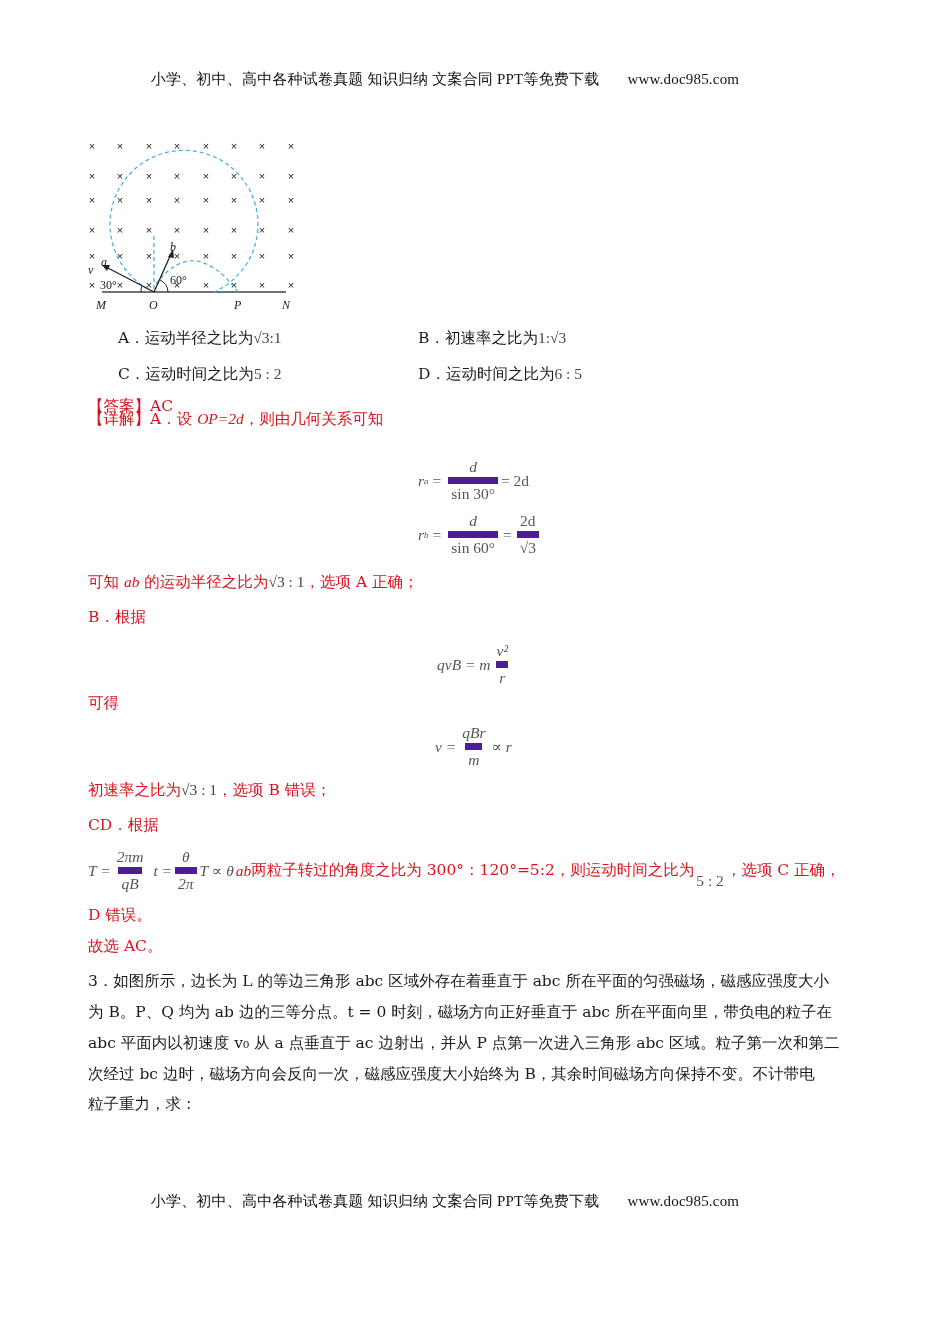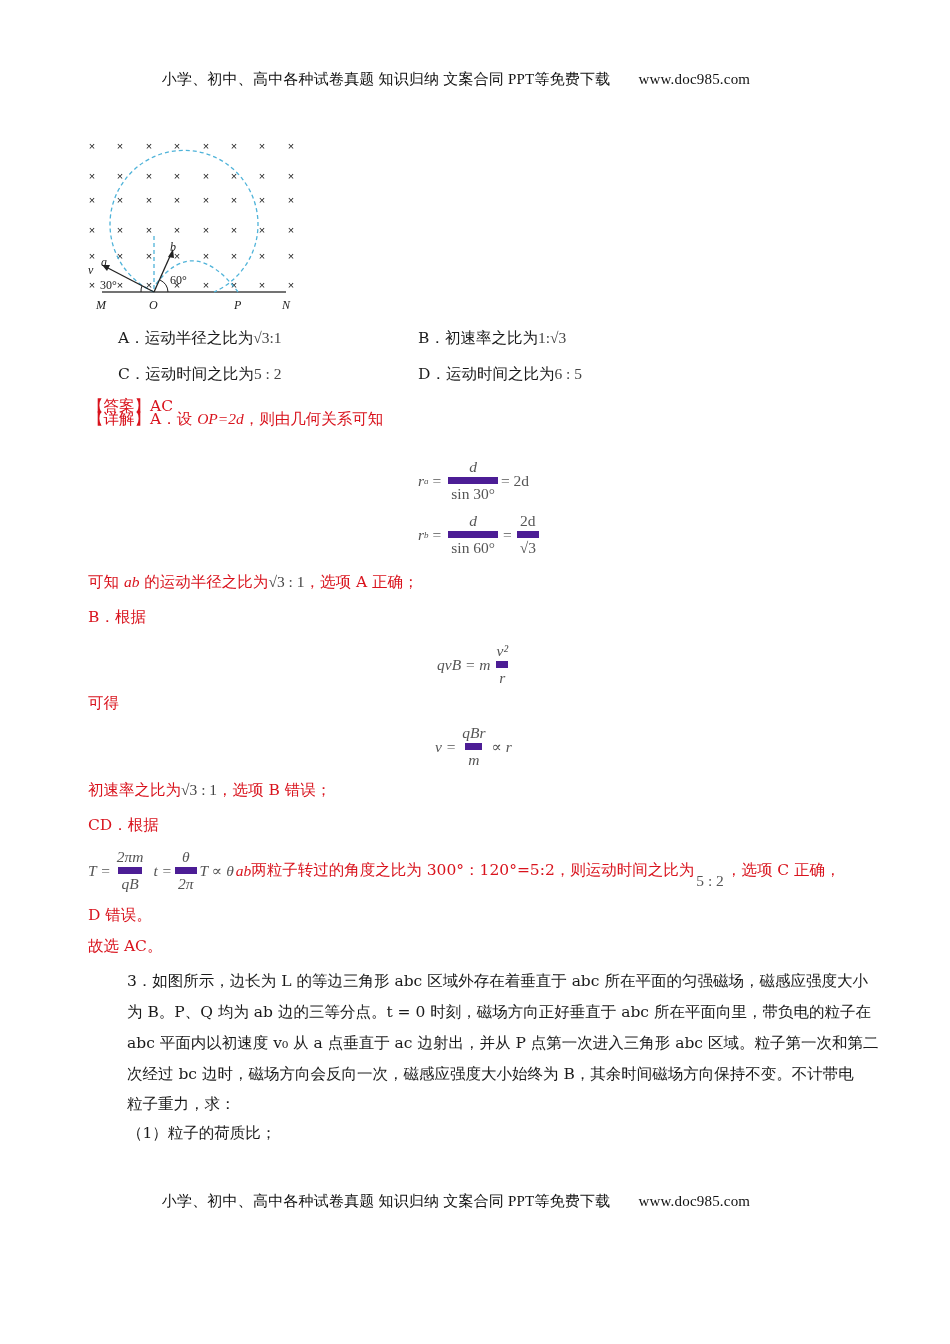"小学、初中、高中各种试卷真题 知识归纳 文案合同 PPT等免费下载" .hdr { left: 16px -> 5px }
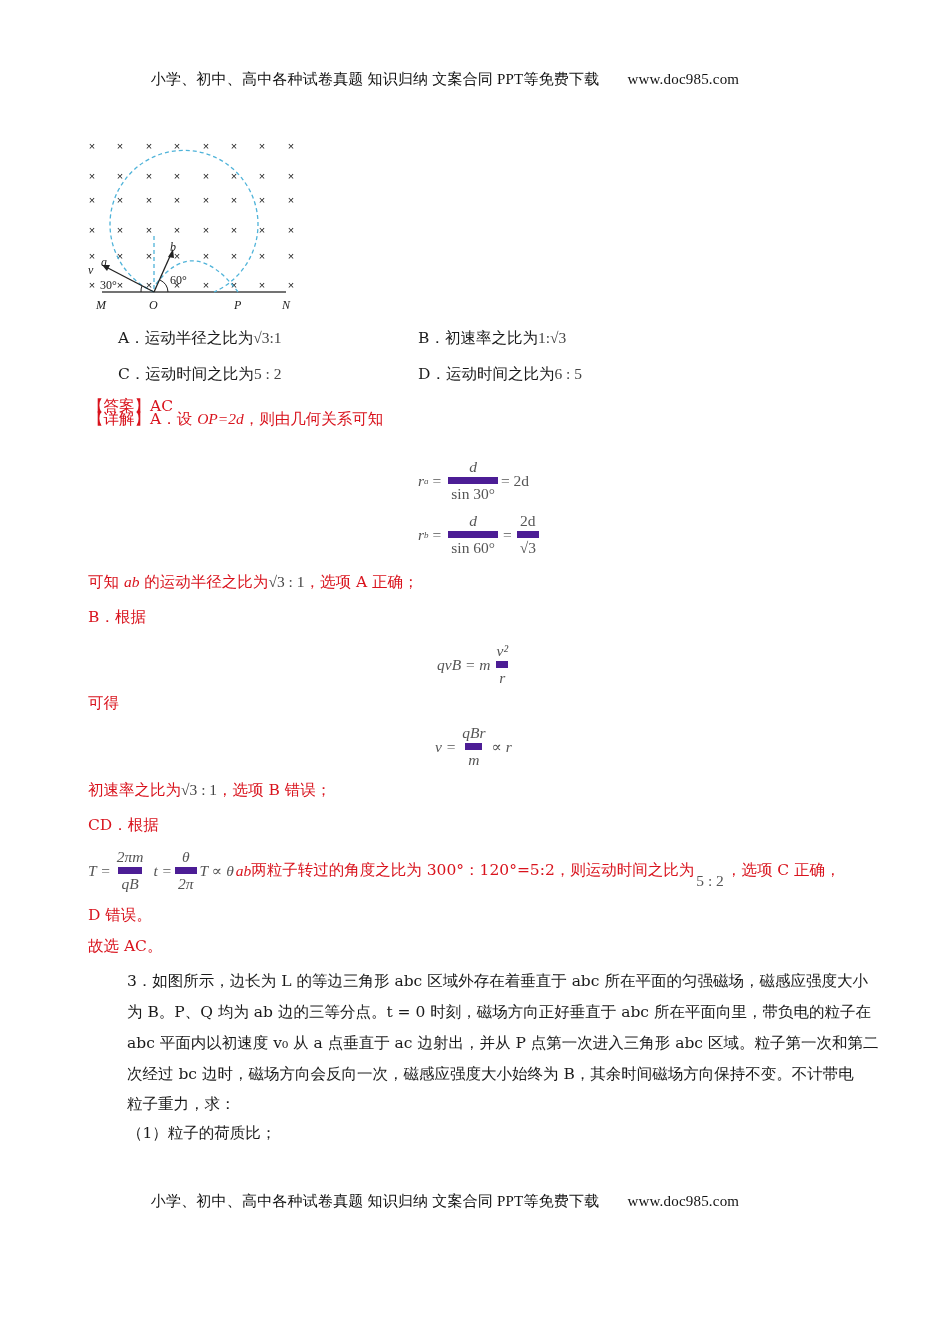"3．如图所示，边长为 L 的等边三角形 abc 区域外存在着垂直于" .black { margin-left: 39px -> none }
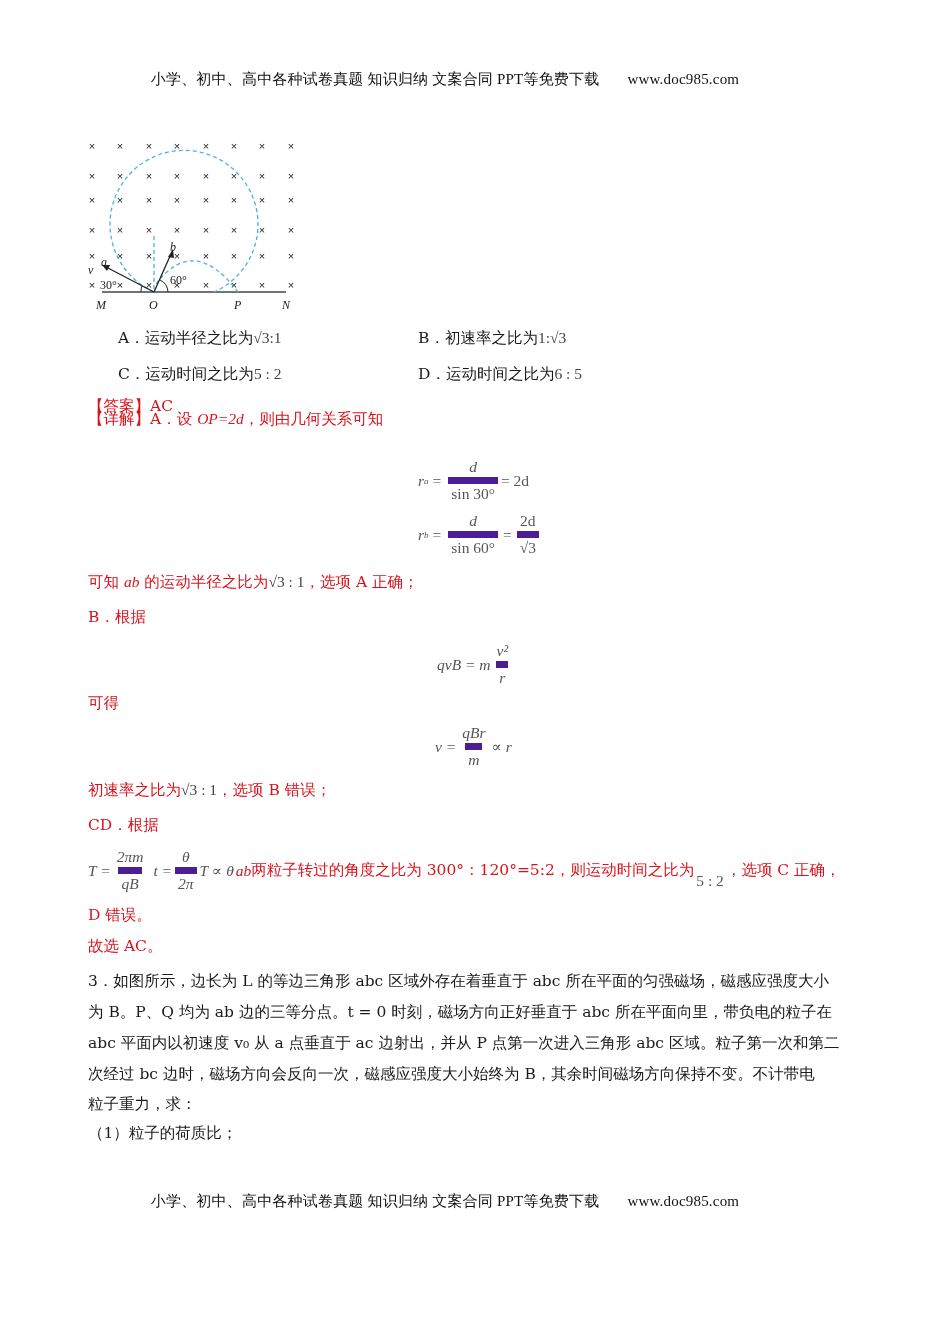"（1）粒子的荷质比；" div { html: <div>（1）粒子的荷质比；</div> -> none }
